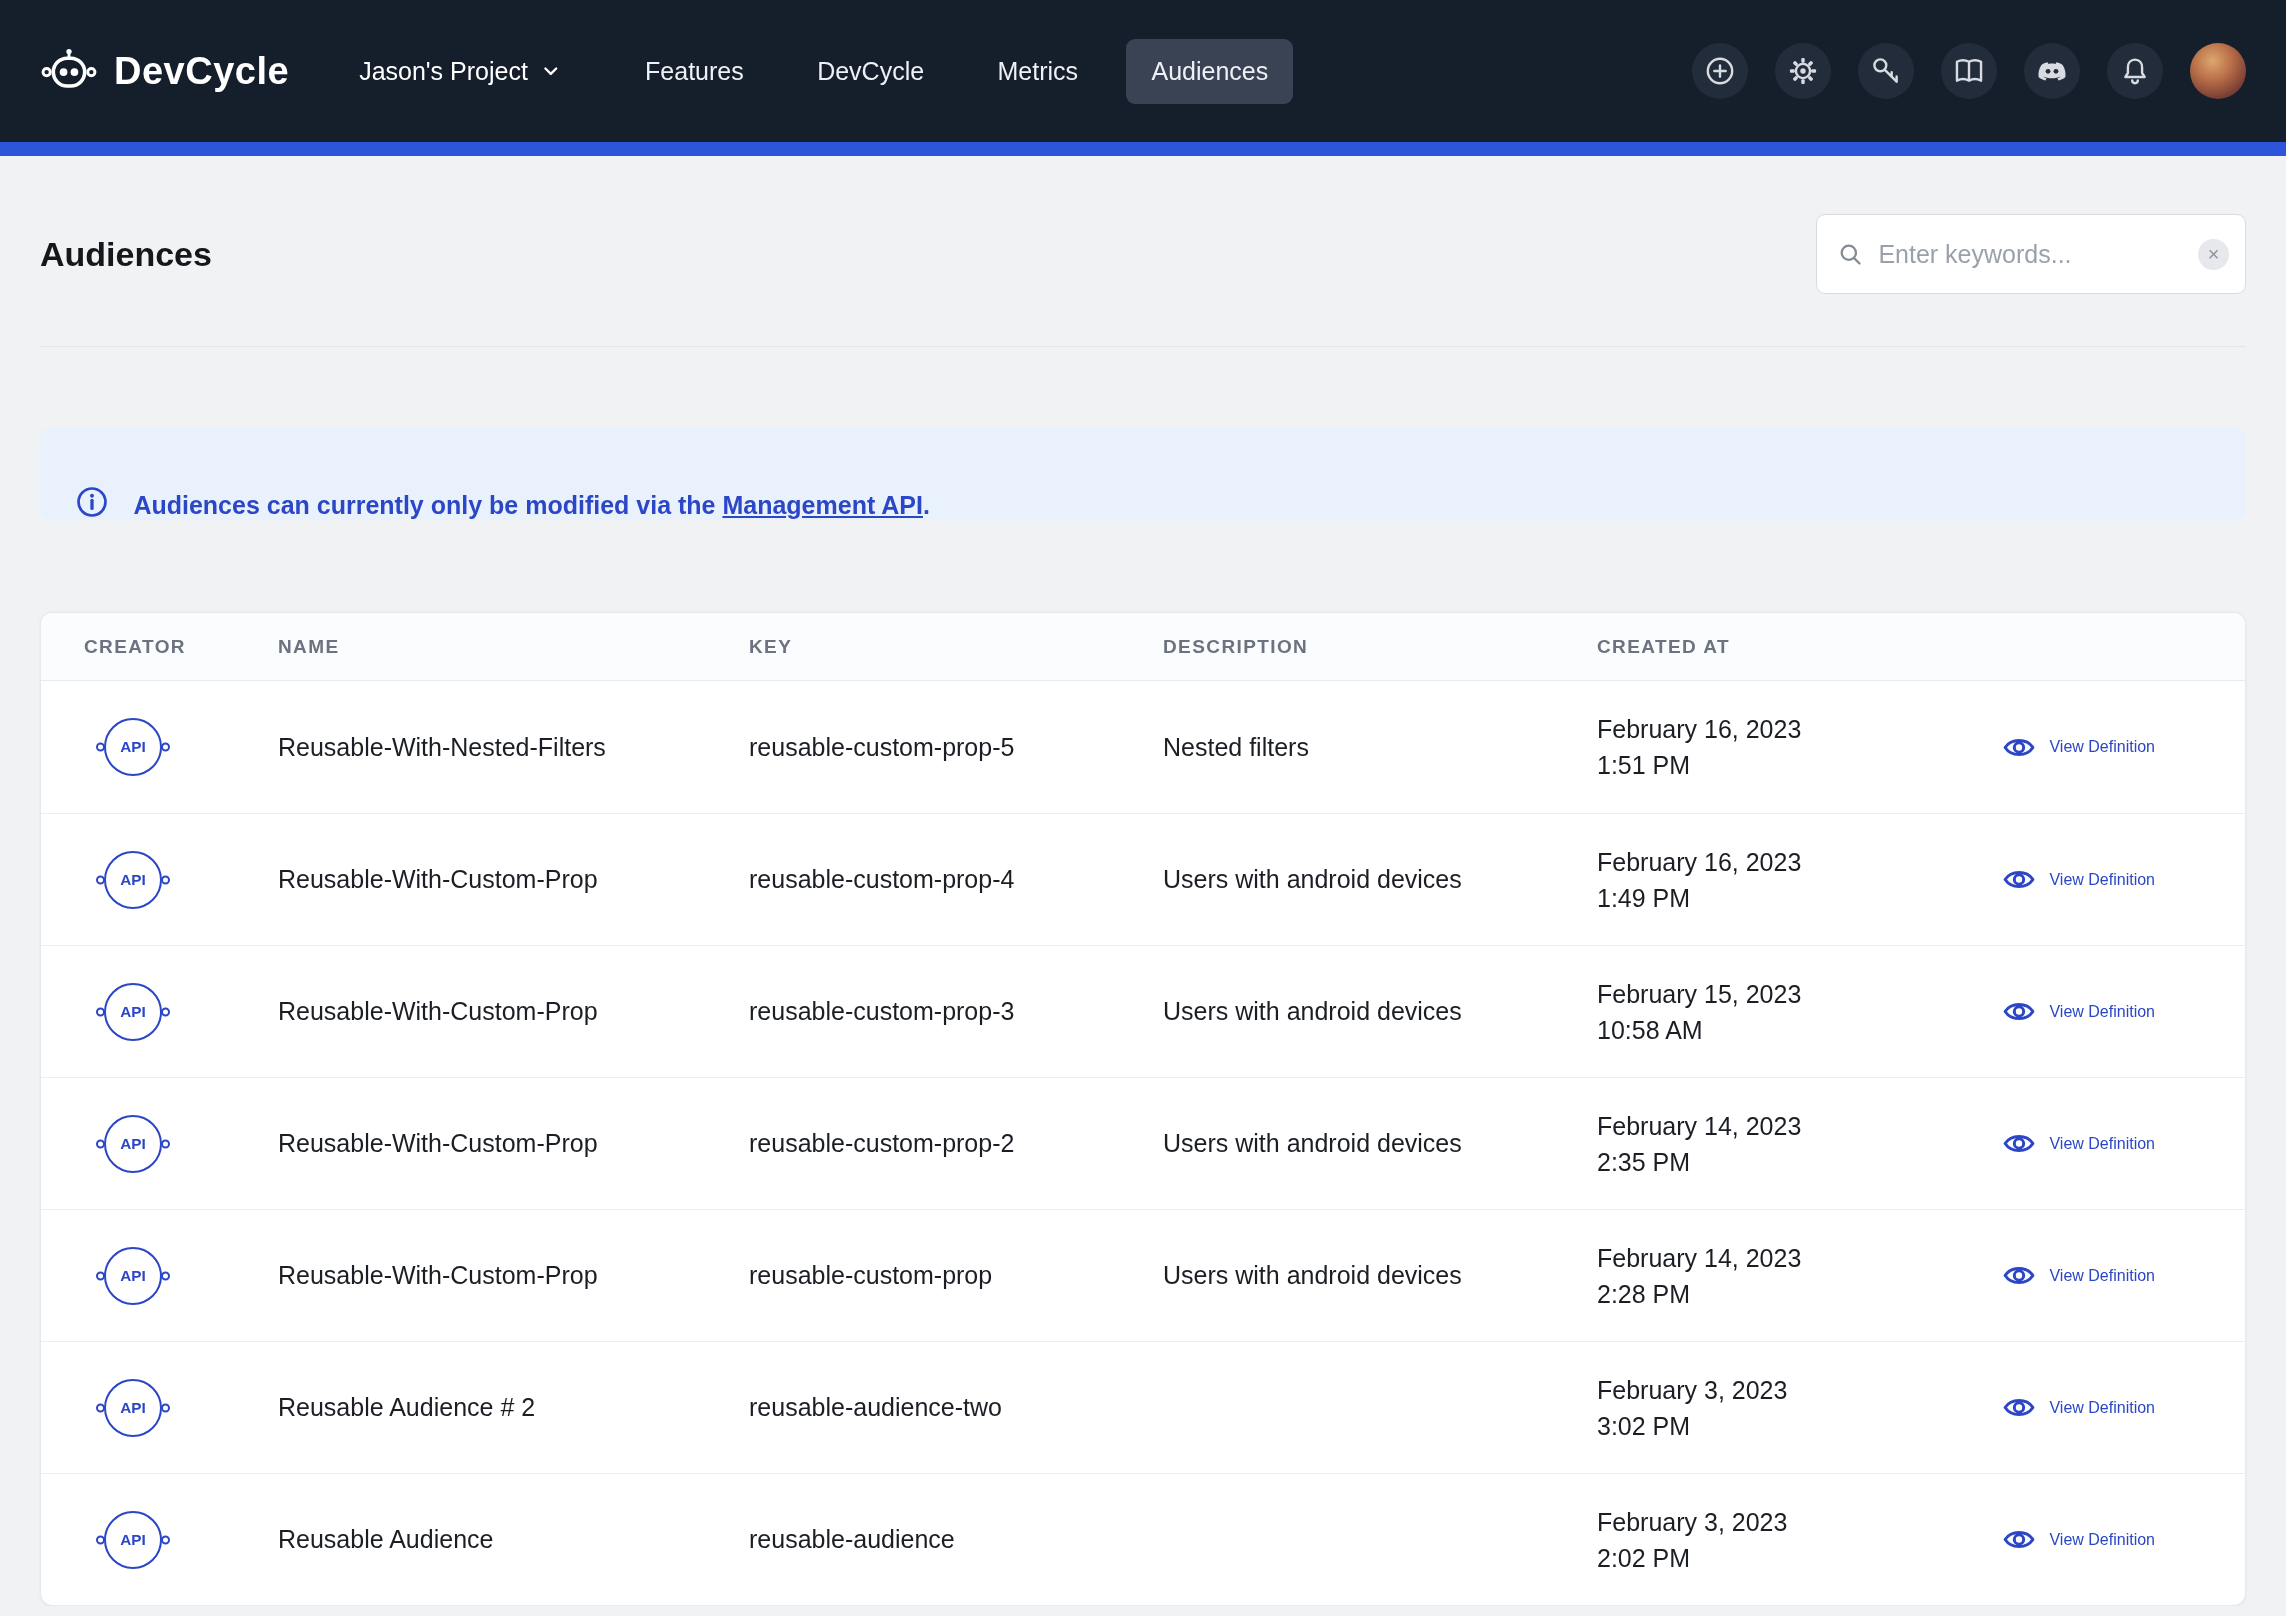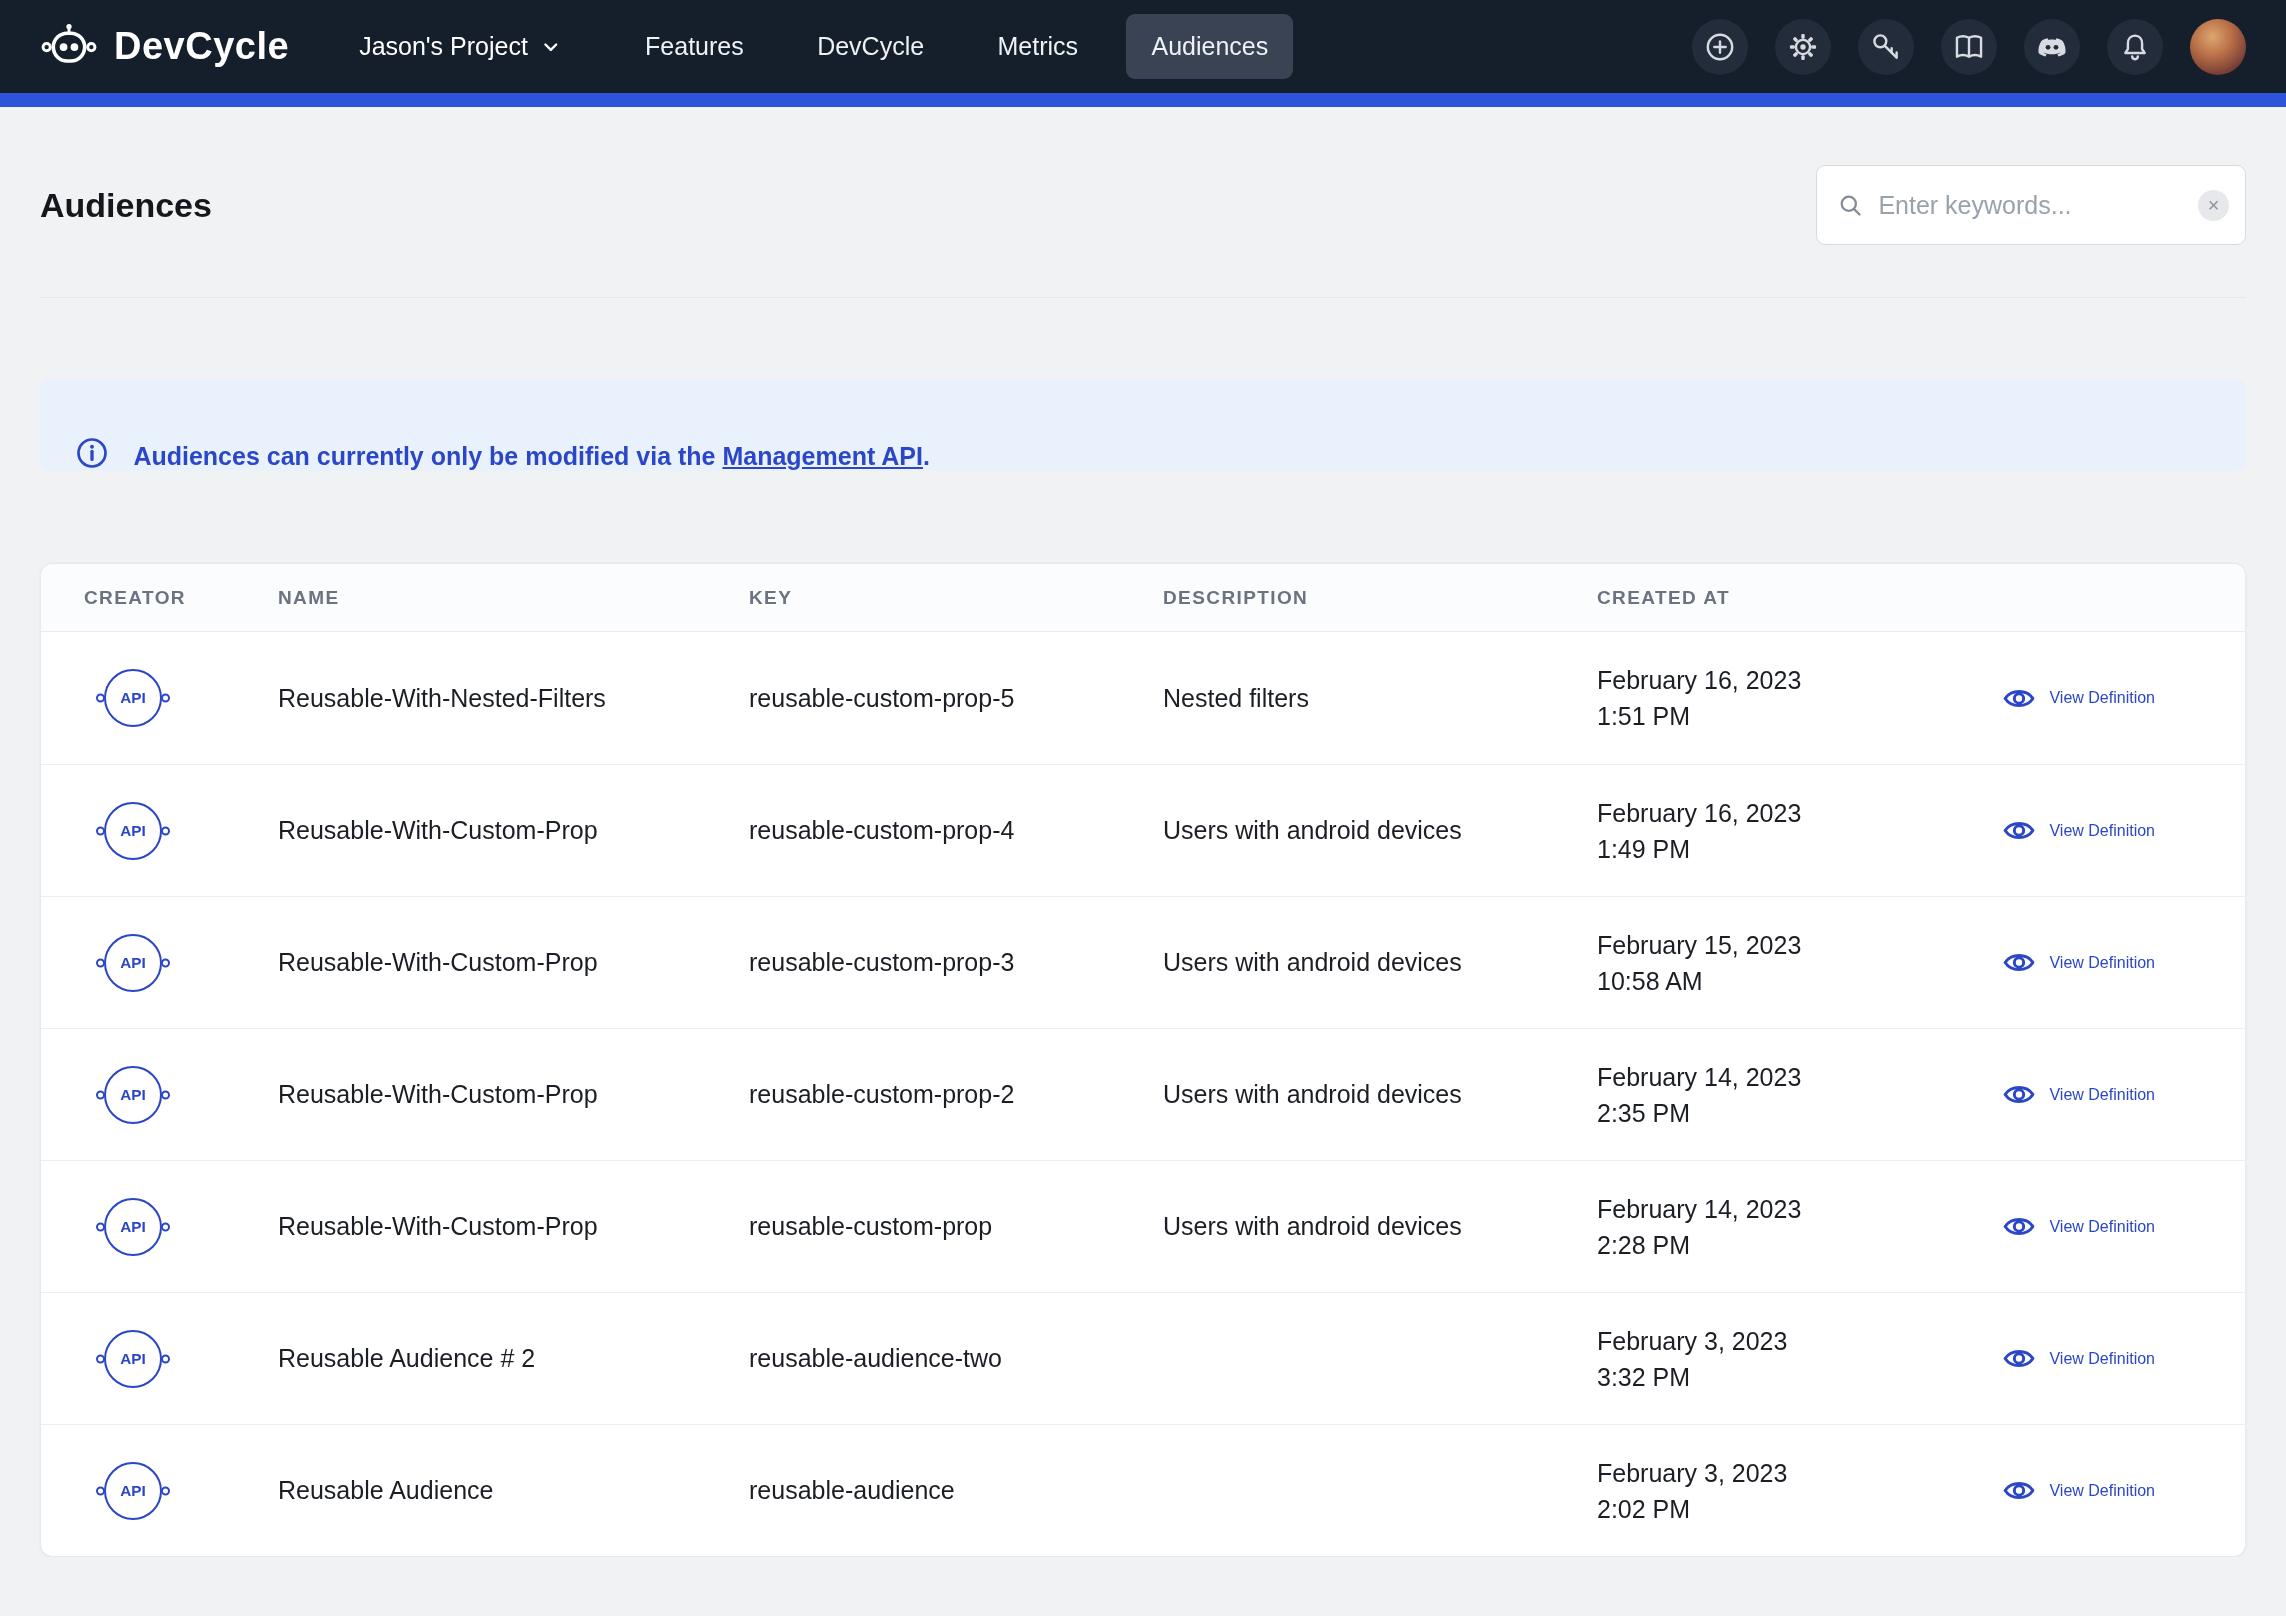"DevCycle" .navbar { height: 93px -> 142px }
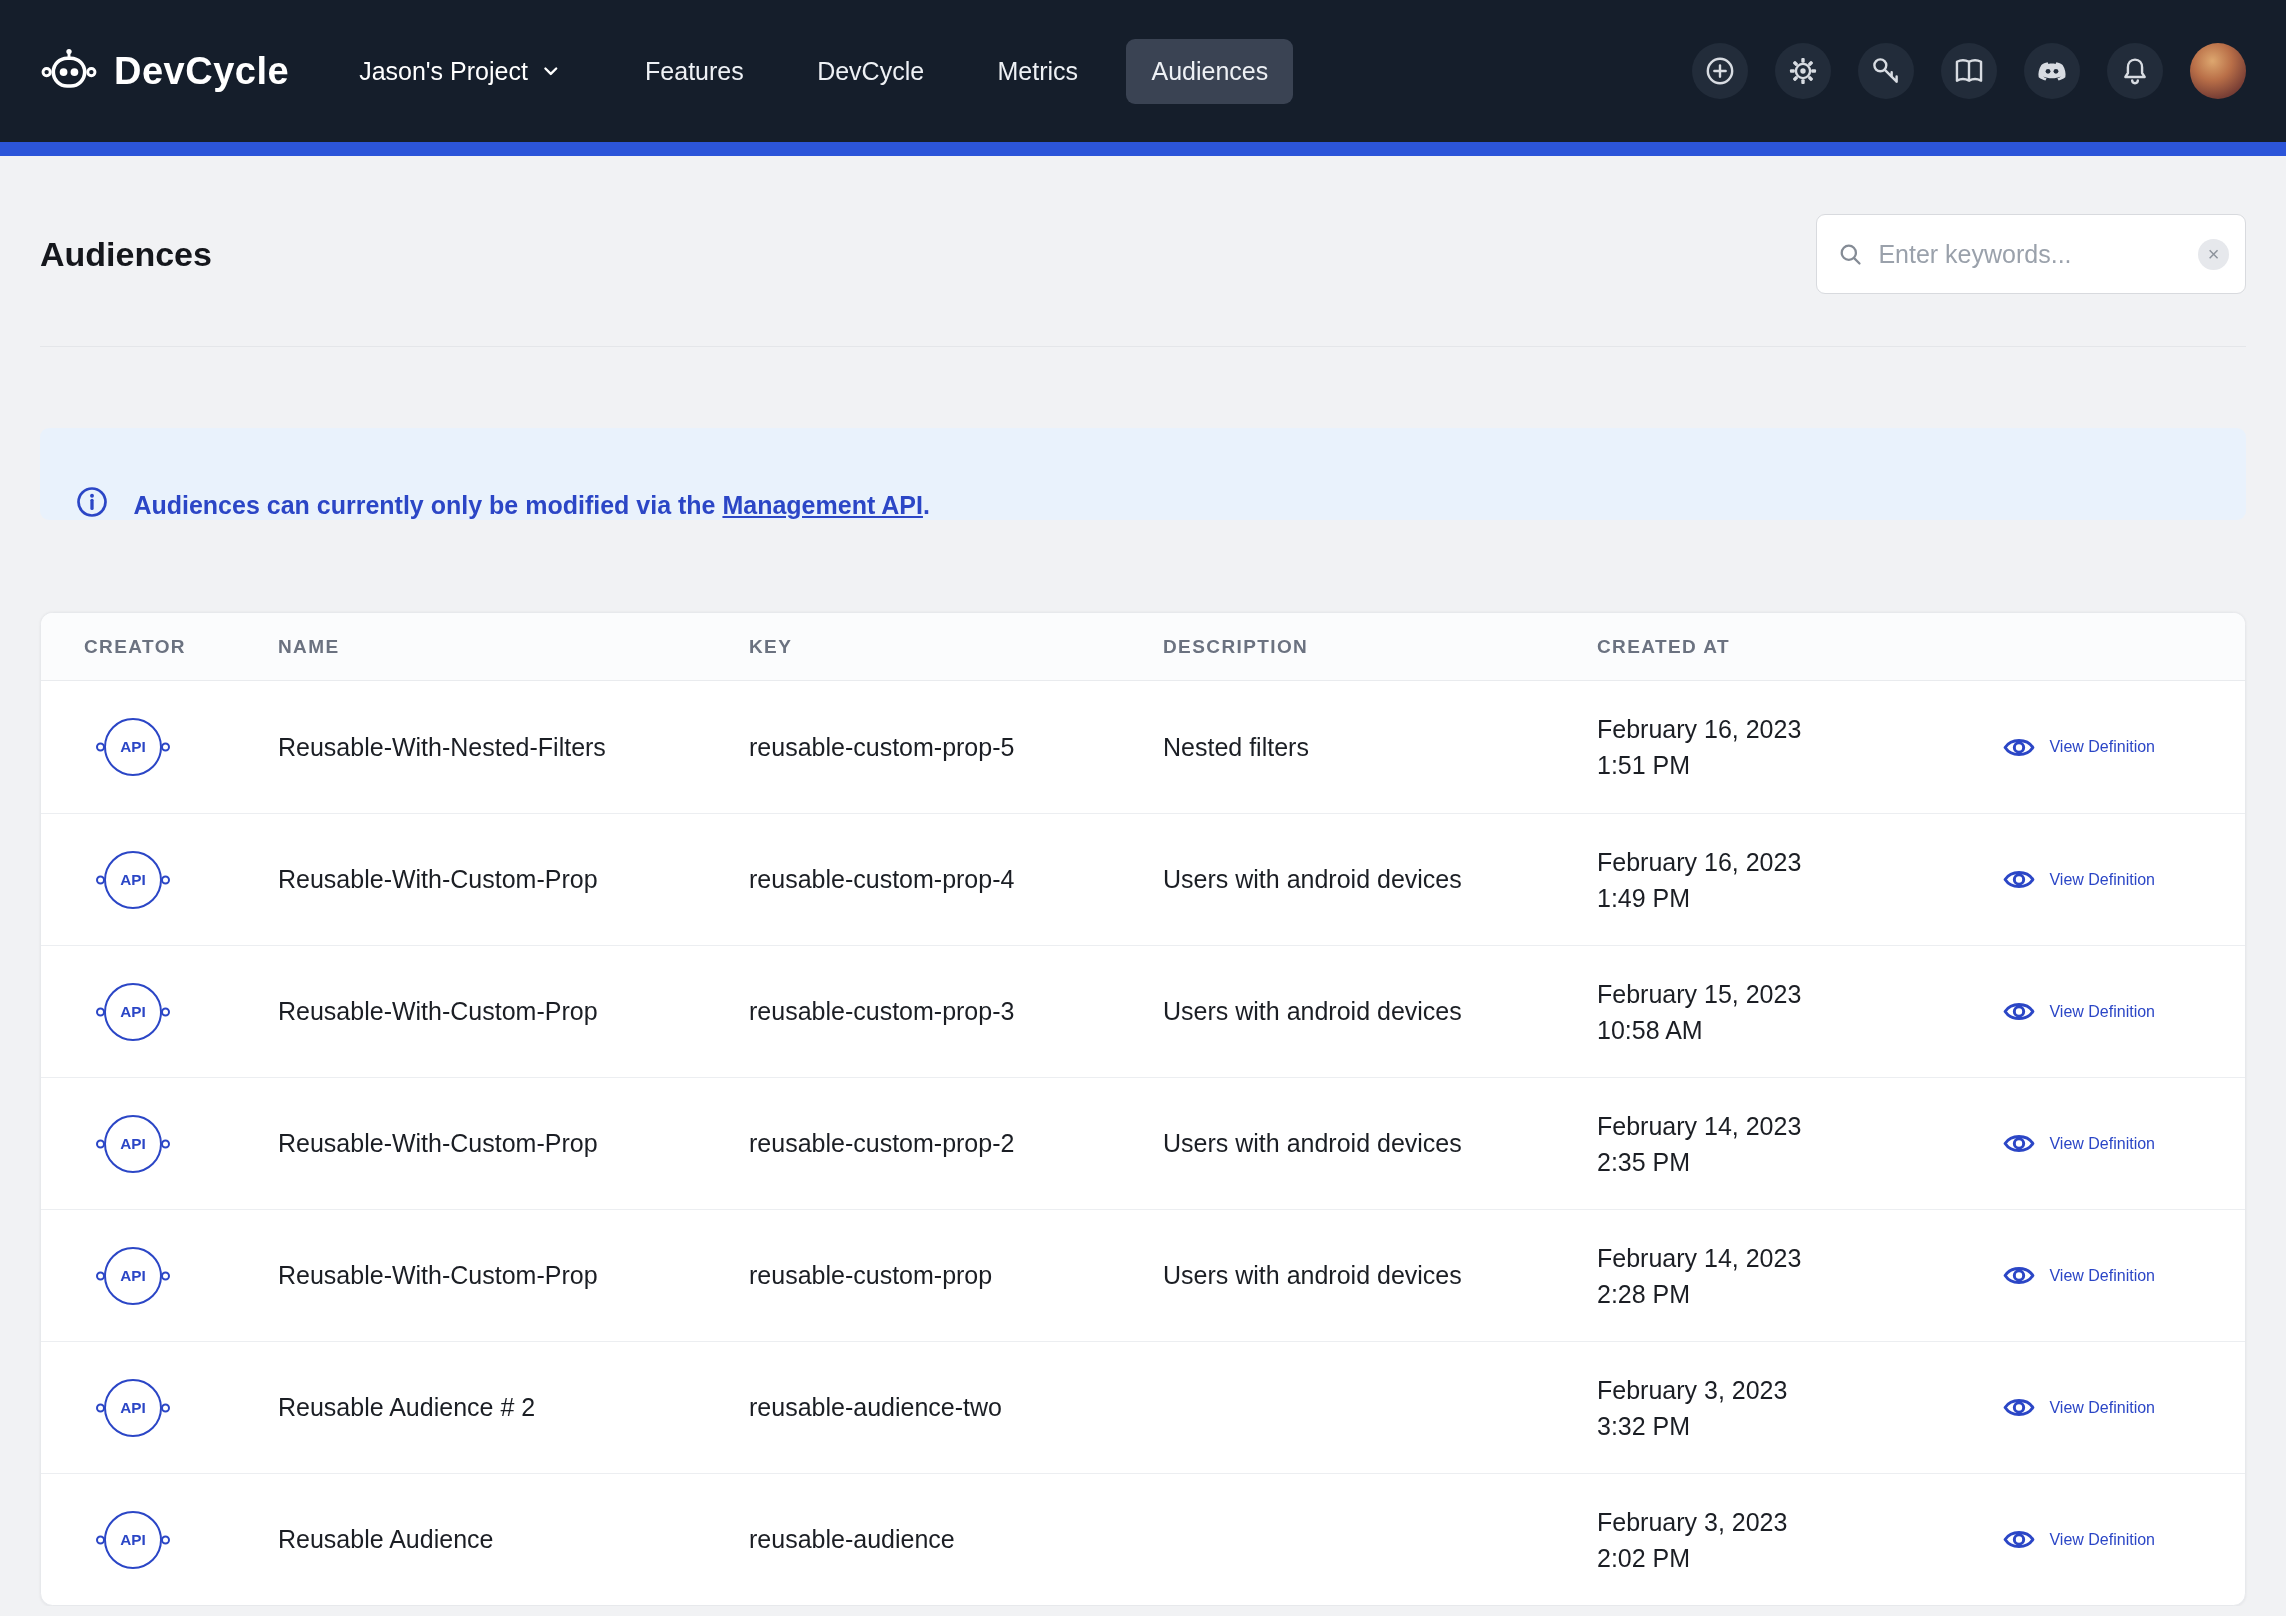"3:32 PM" div { text: 3:32 -> 3:02 }
